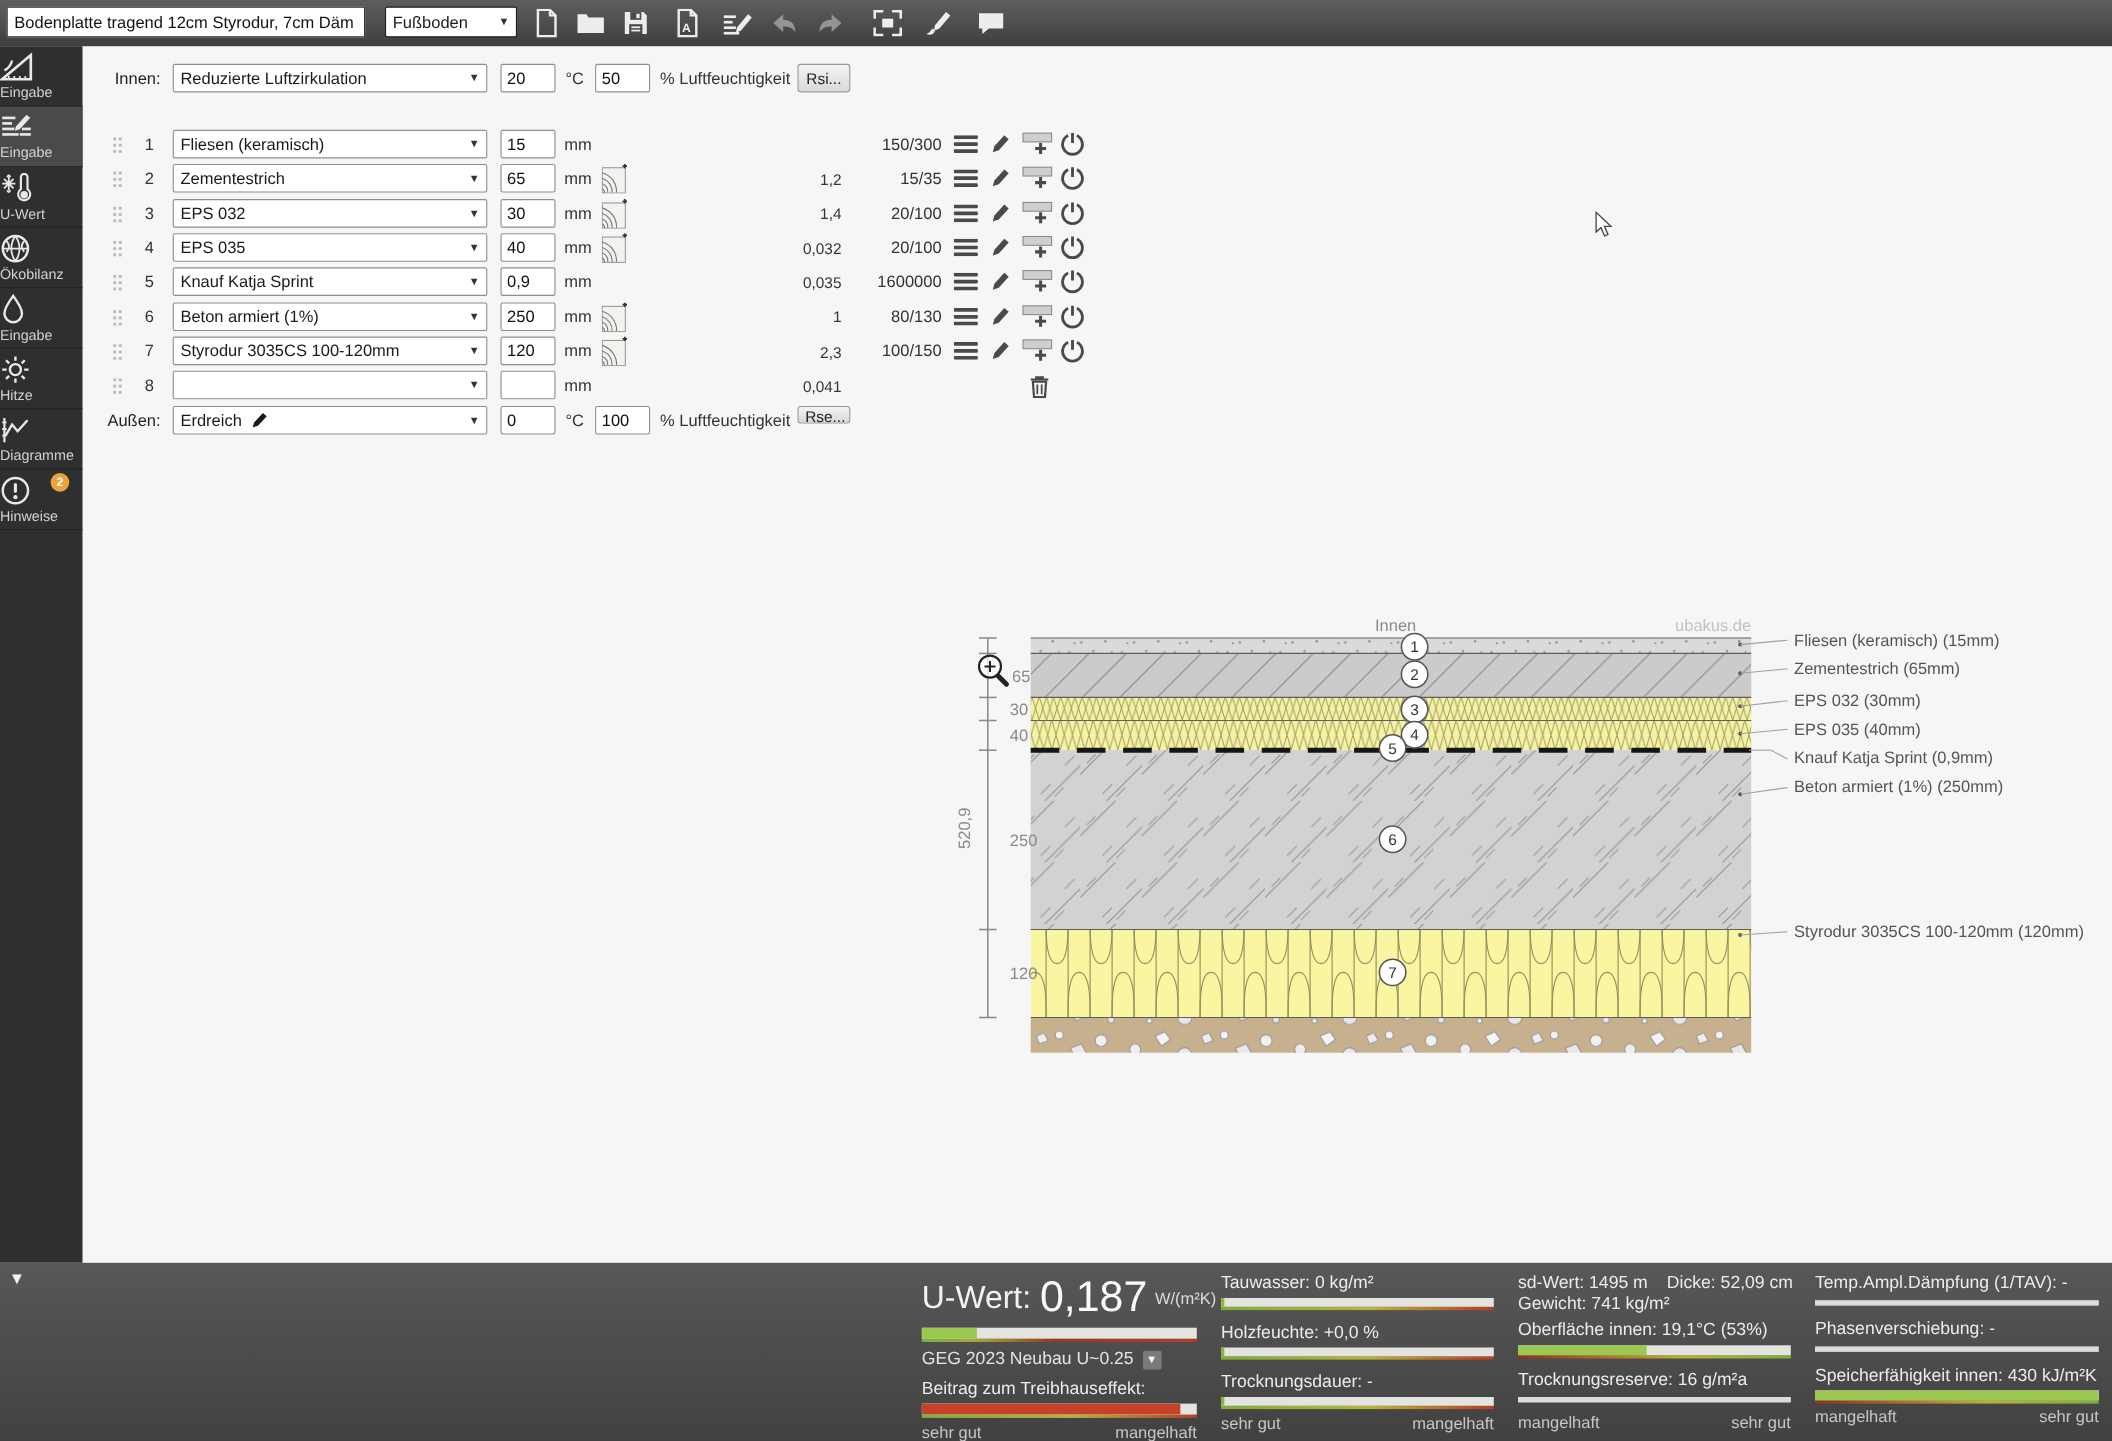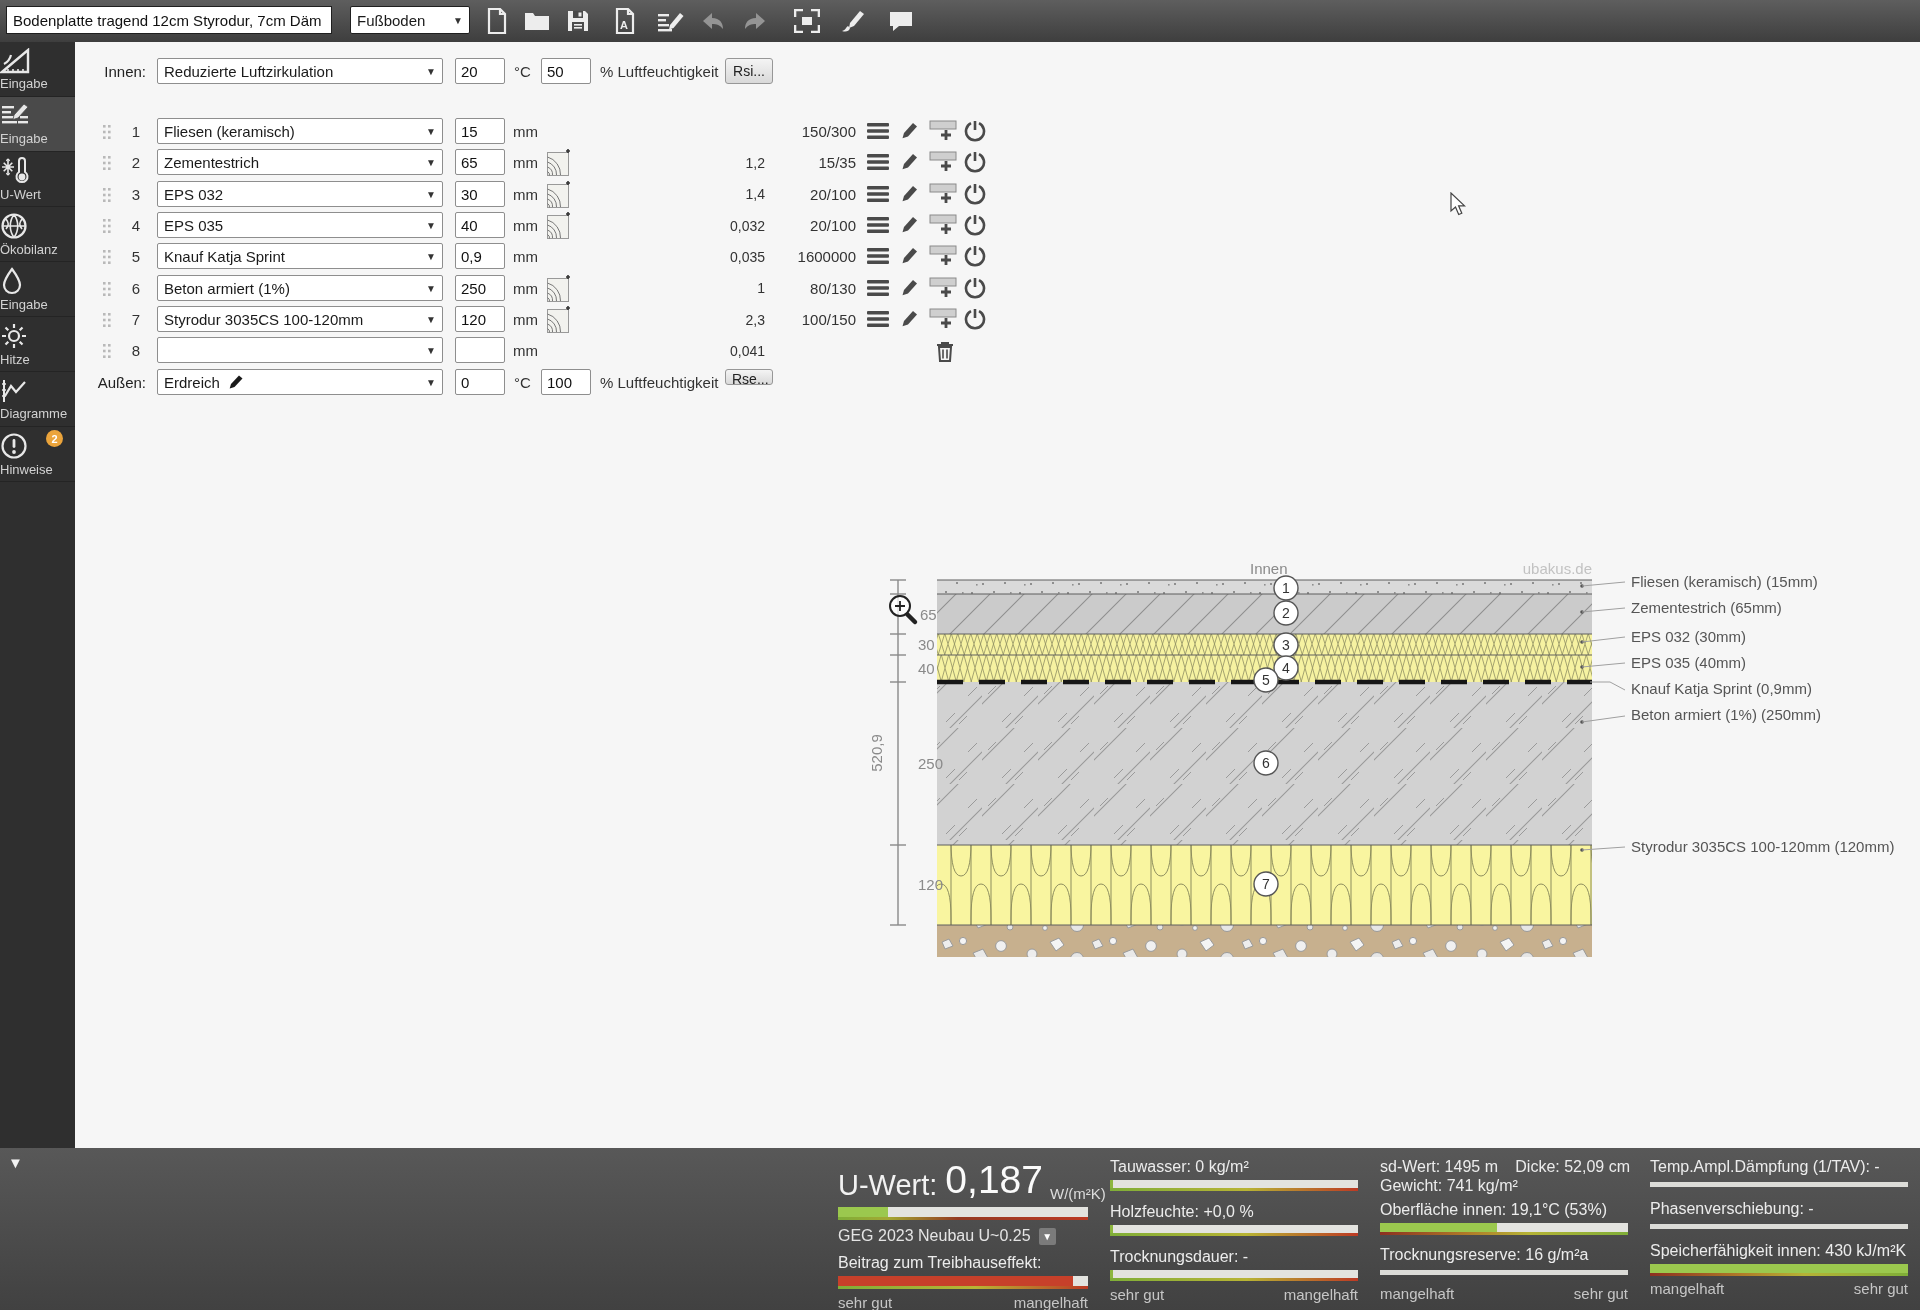"U-Wert:" div { align-items: flex-end -> center }
